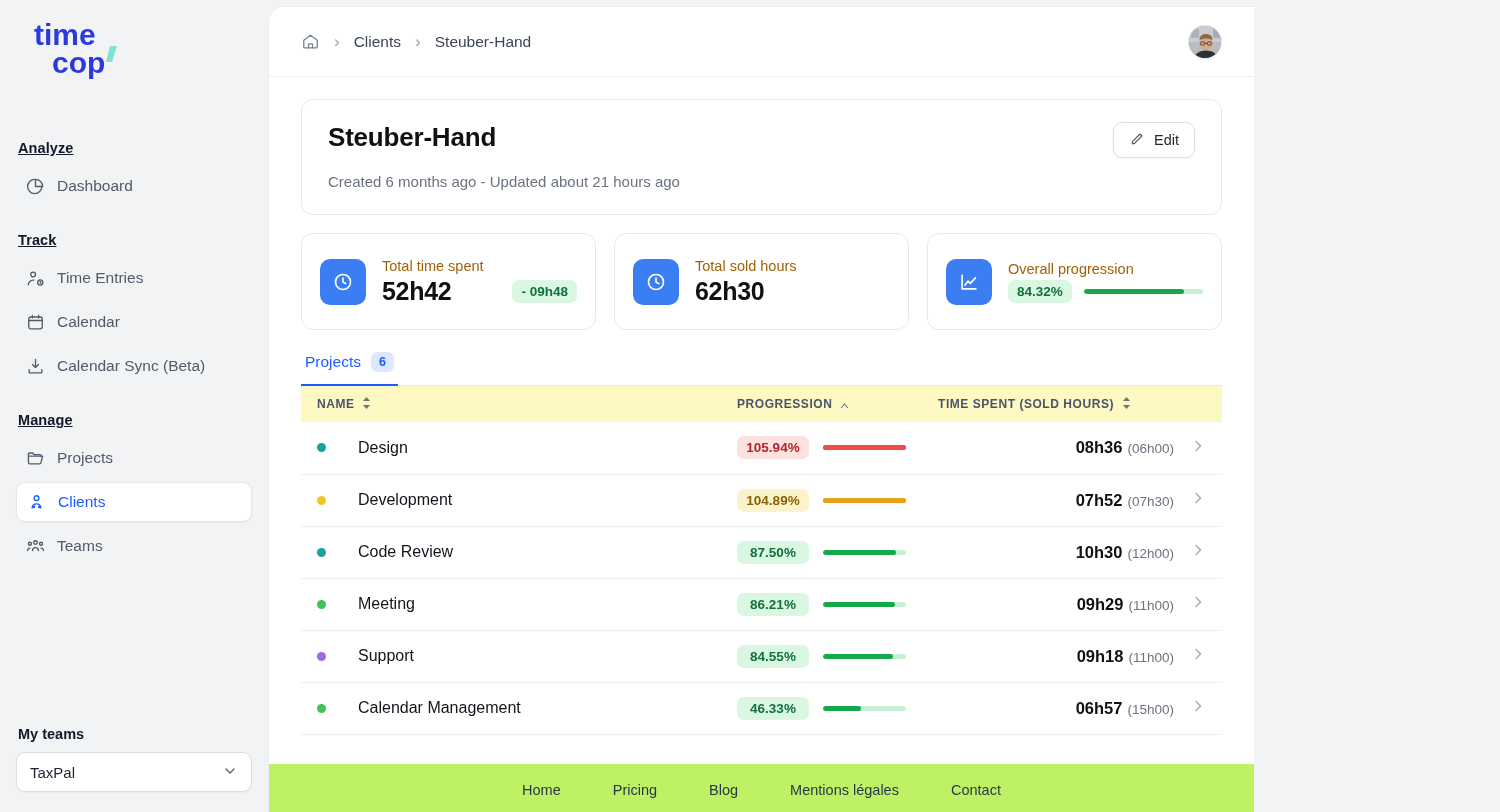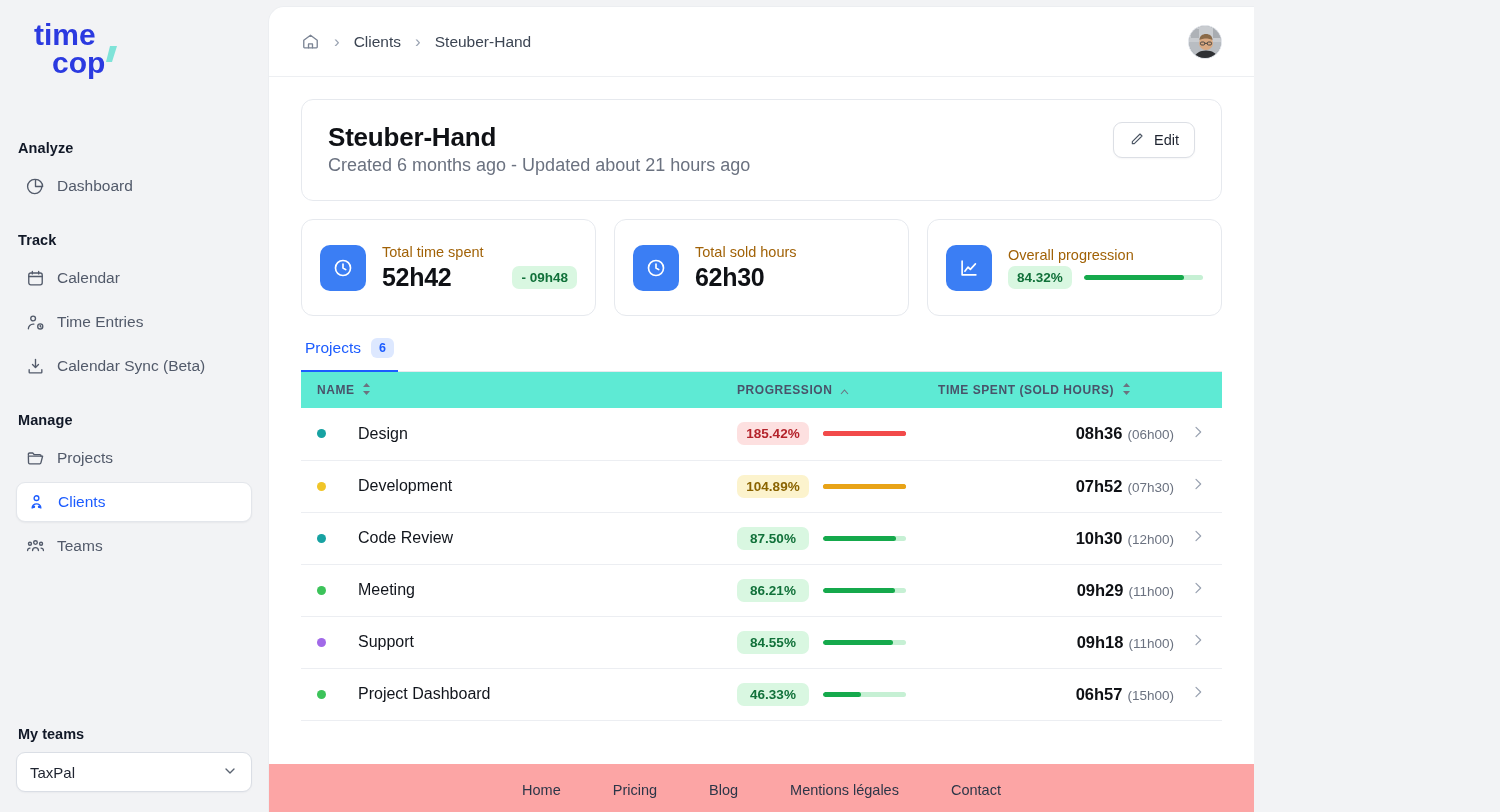"Analyze" .nav-section-title { text-decoration: none -> underline }
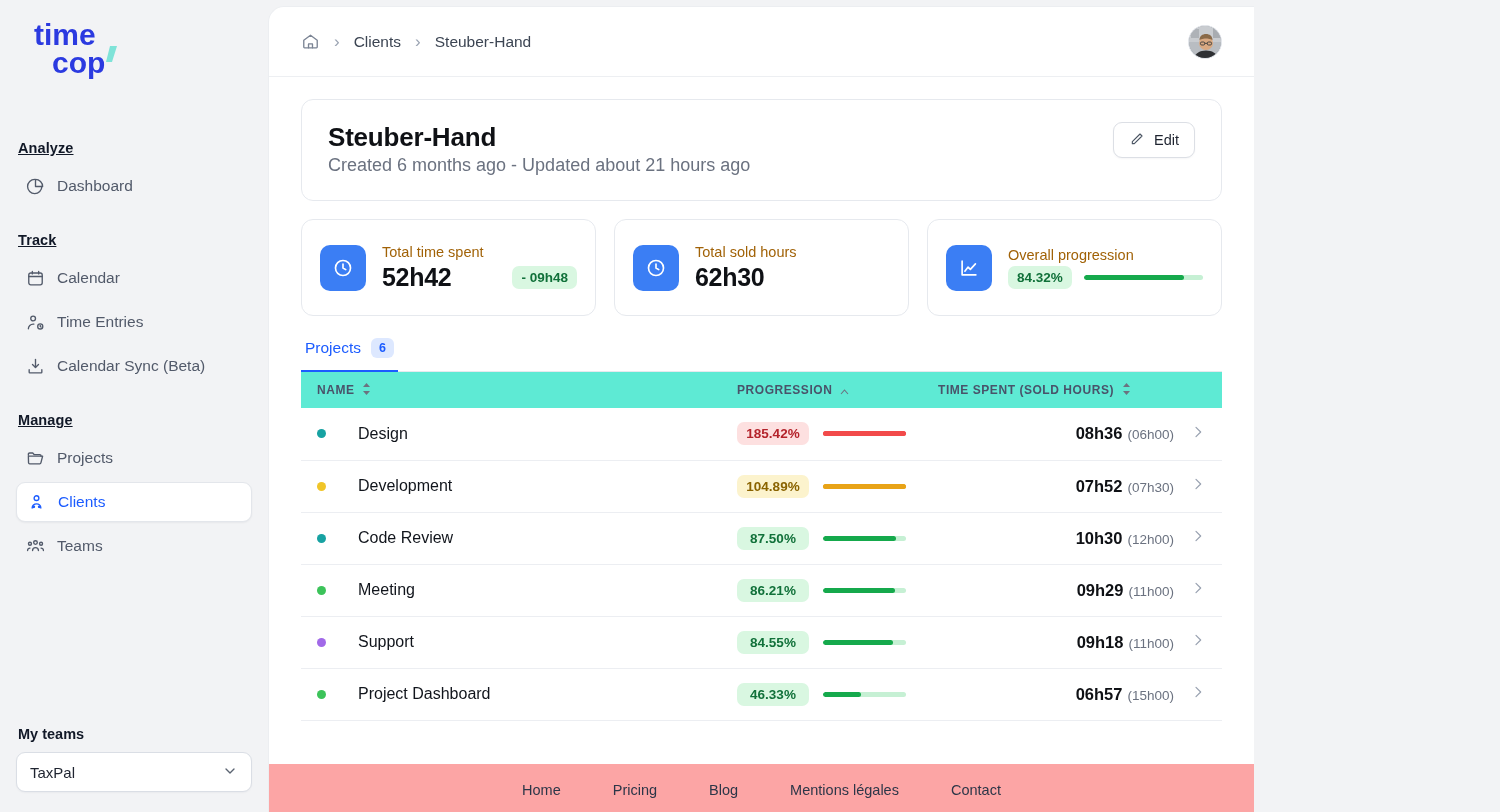"Created 6 months ago -" .page-sub { font-size: 18px -> 15px; margin-top: 2px -> 20px }
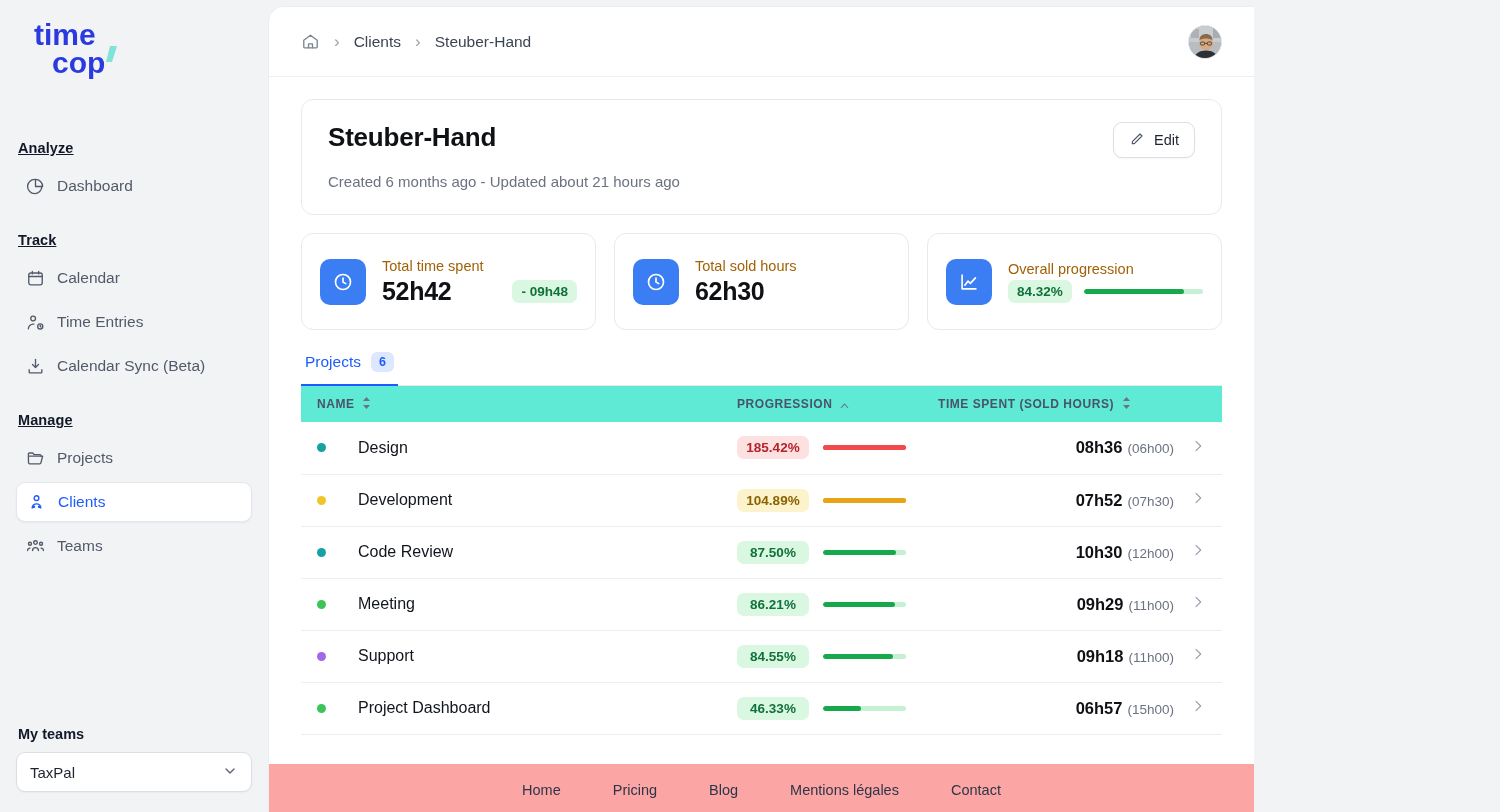"Calendar" div.nav-item { order: before "Time Entries" -> after "Time Entries" }
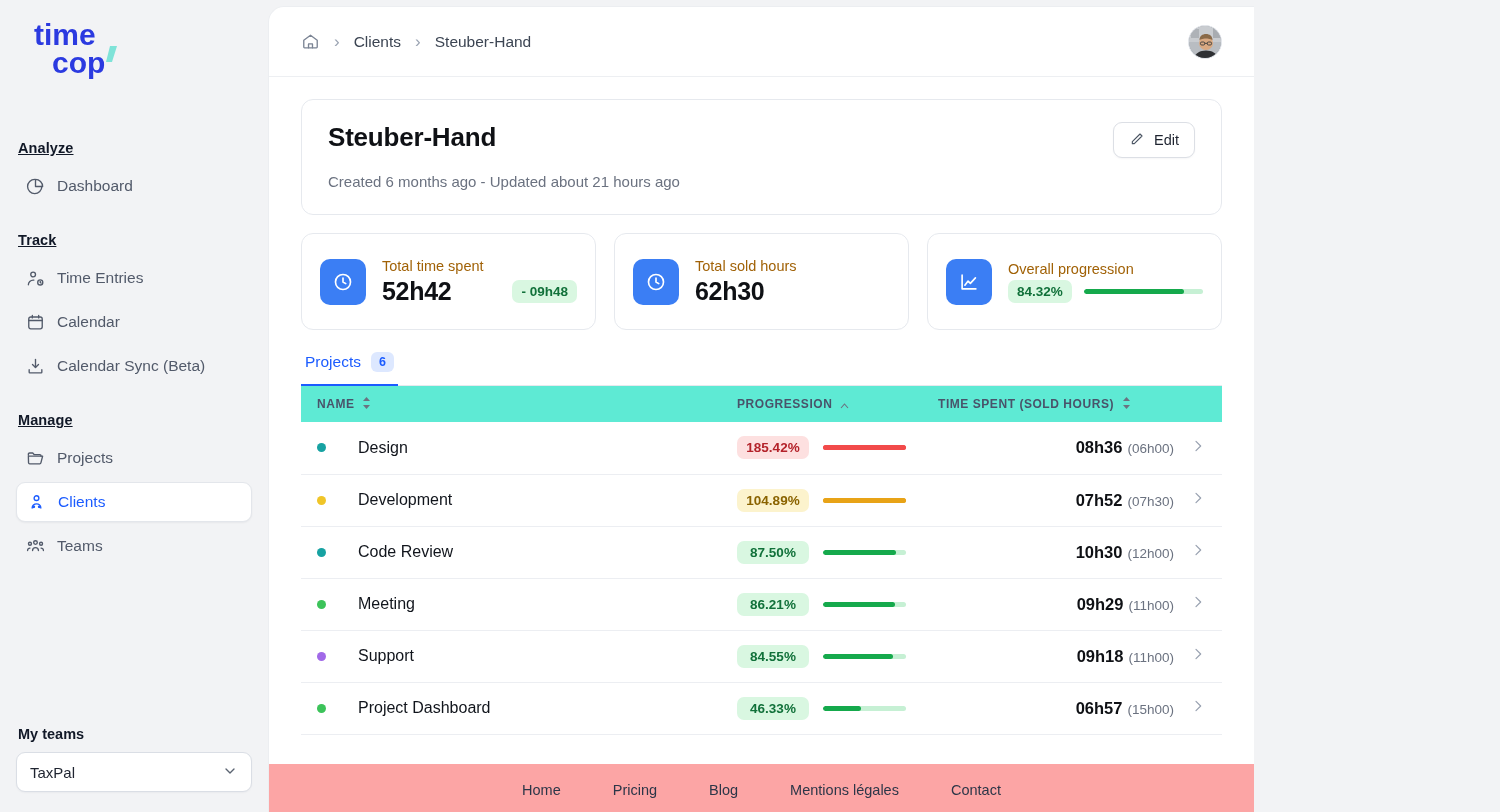"NAME" table.projects thead th { background: #5eead4 -> #fef9c3 }
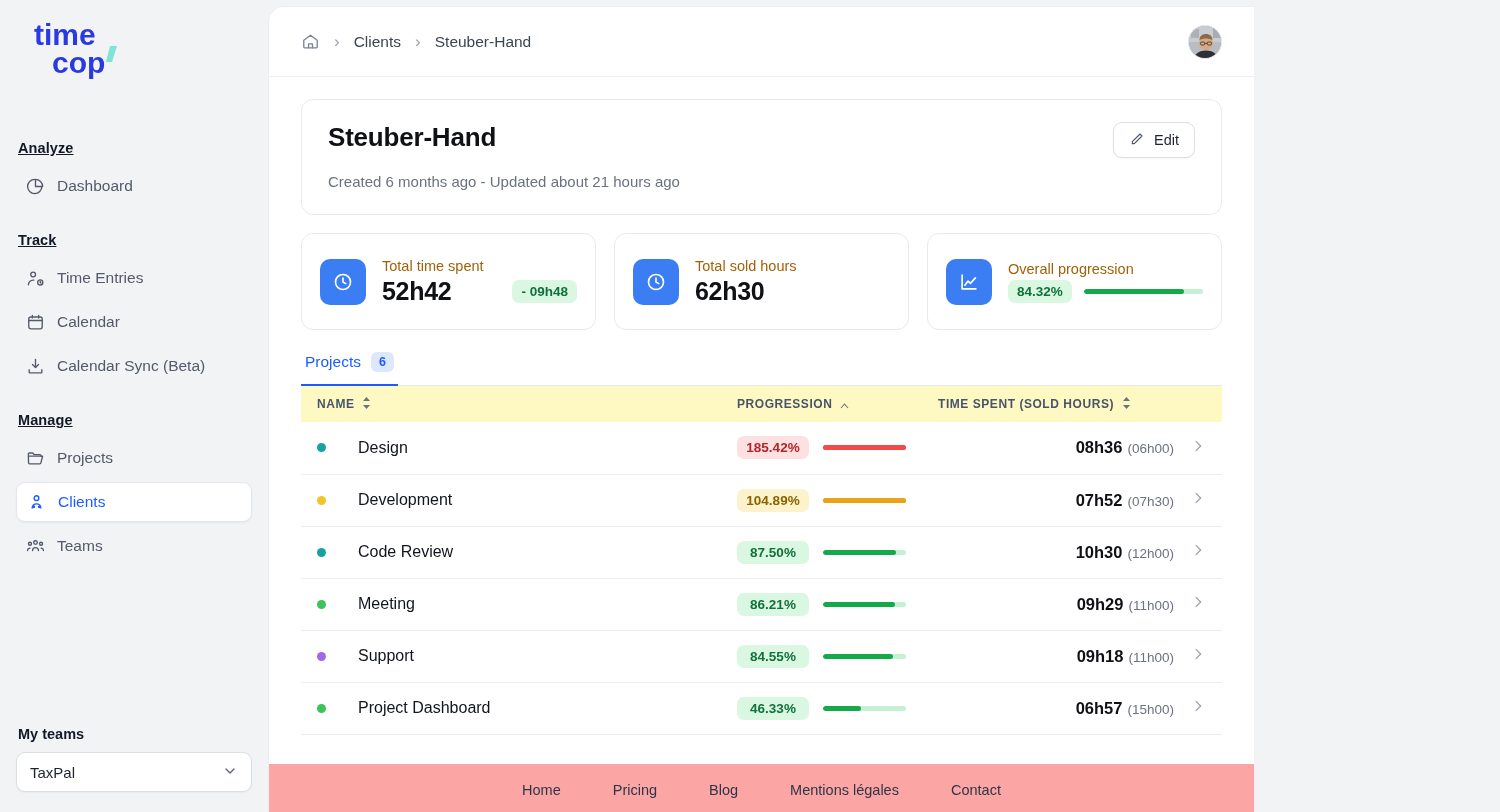"185.42%" span.pill { text: 185.42% -> 105.94% }
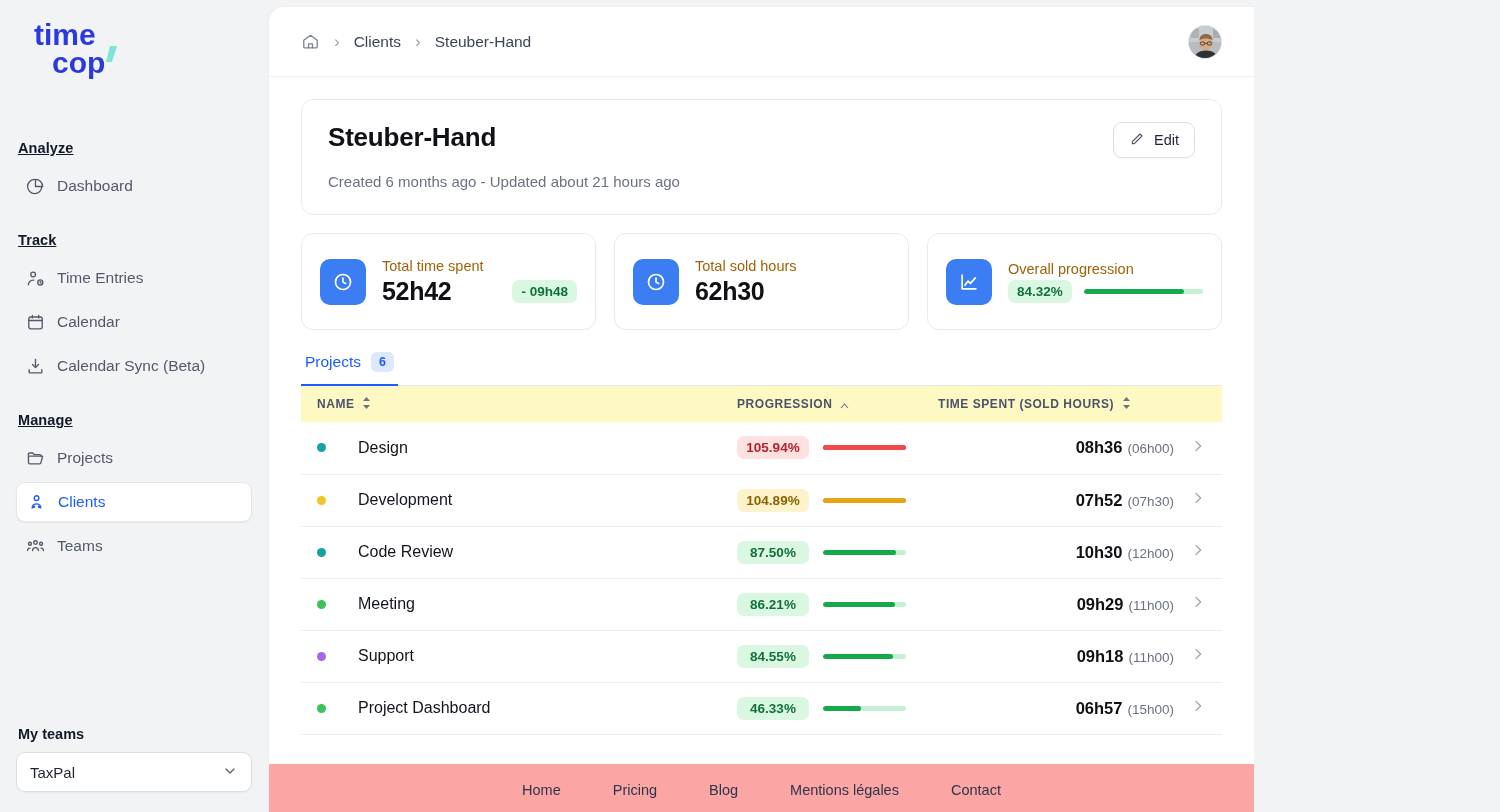"Project Dashboard" span { text: Project Dashboard -> Calendar Management }
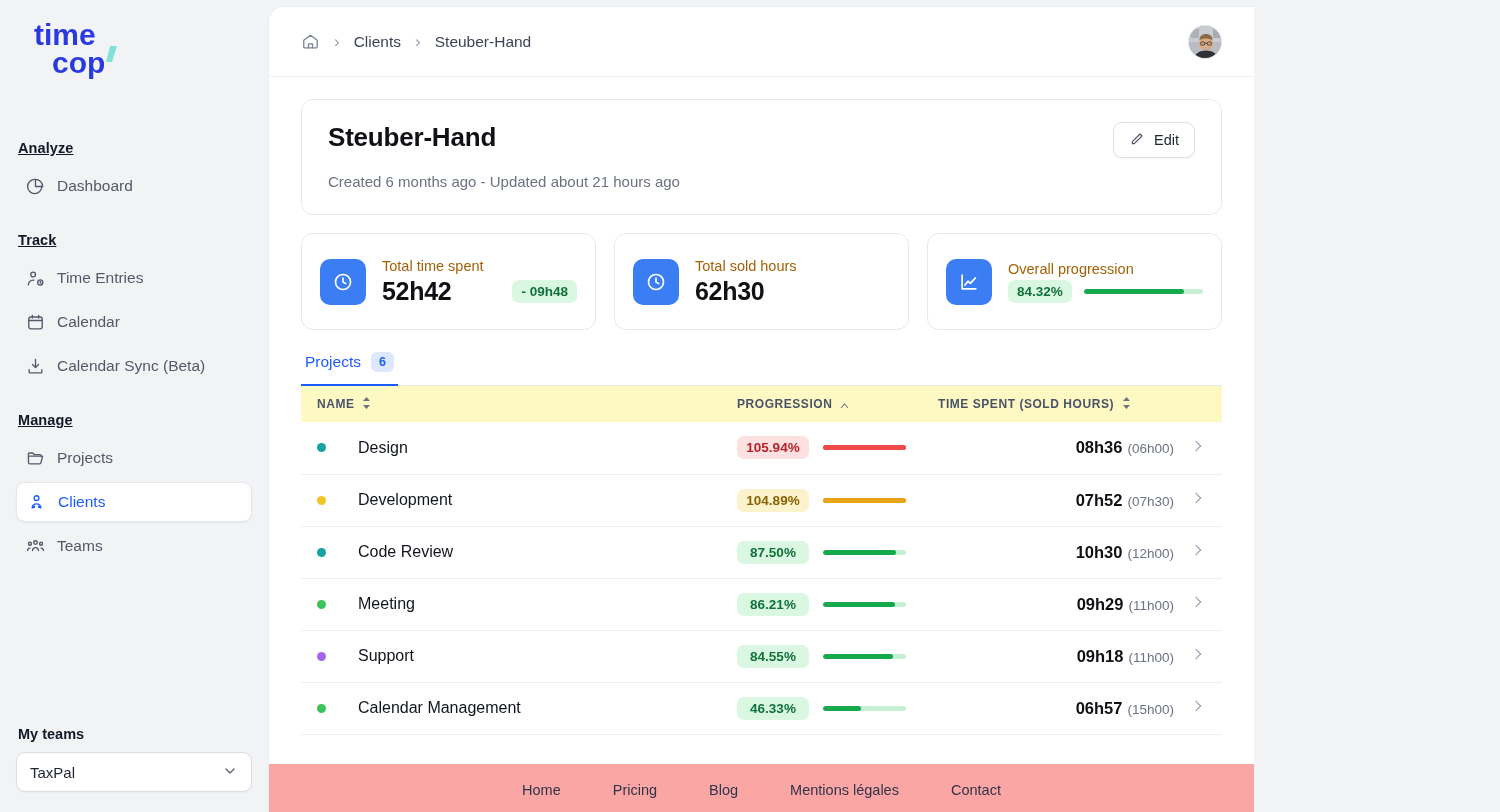"Home" .footer { background: #fca5a5 -> #bef264 }
